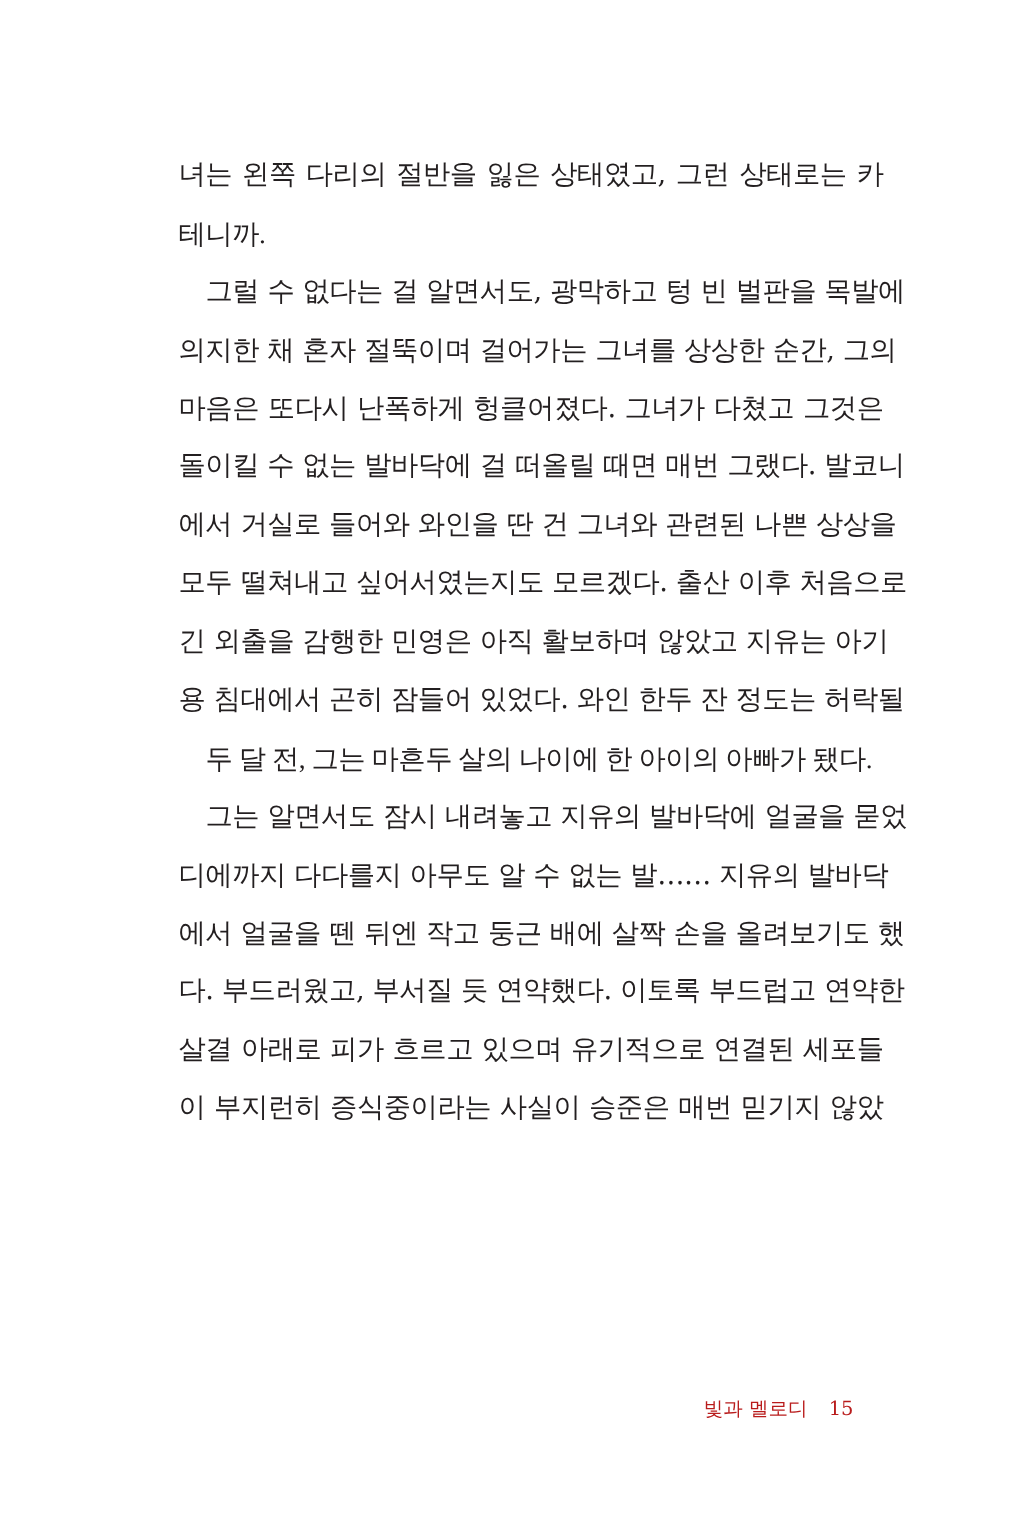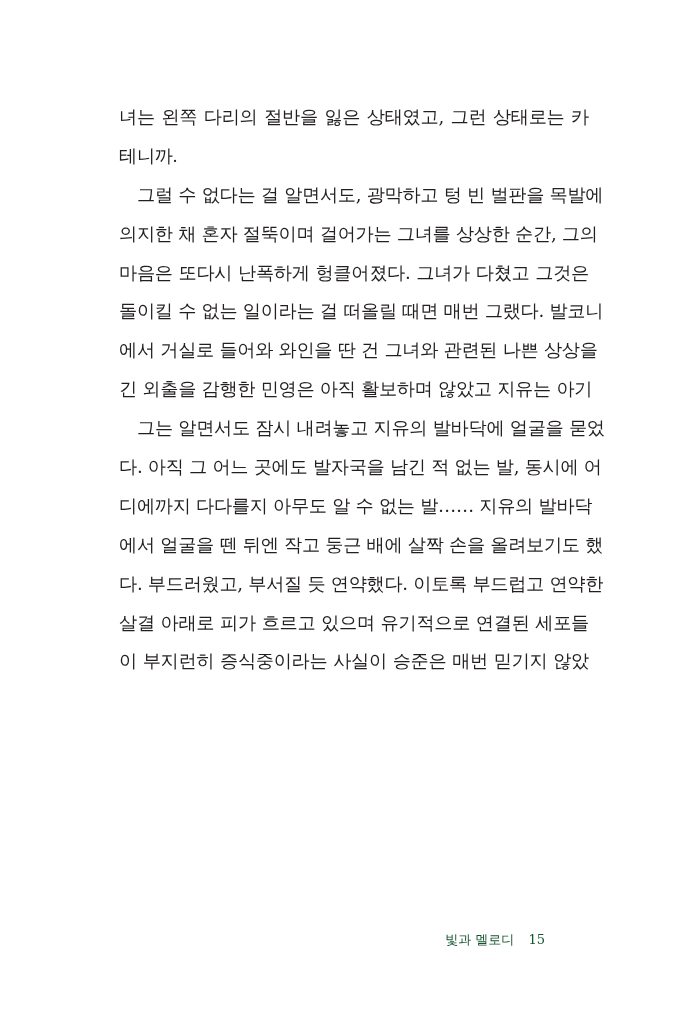"녀는 왼쪽 다리의 절반을 잃은" .page { padding-left: none -> 24px }
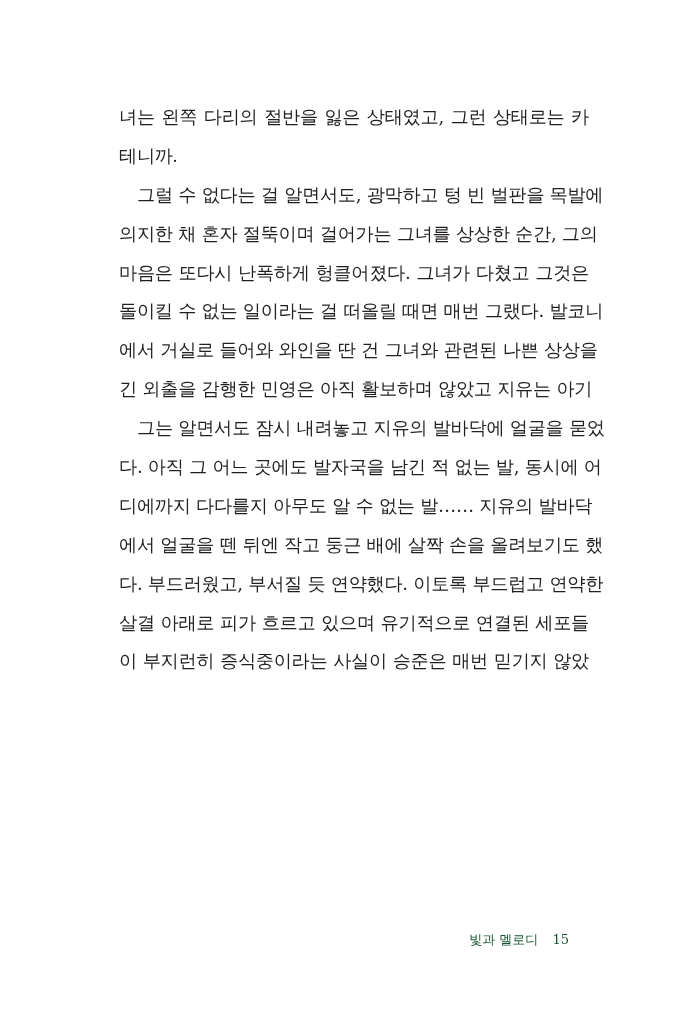"돌이킬 수 없는 일이라는 걸" span.line { text: 일이라는 -> 발바닥에 }
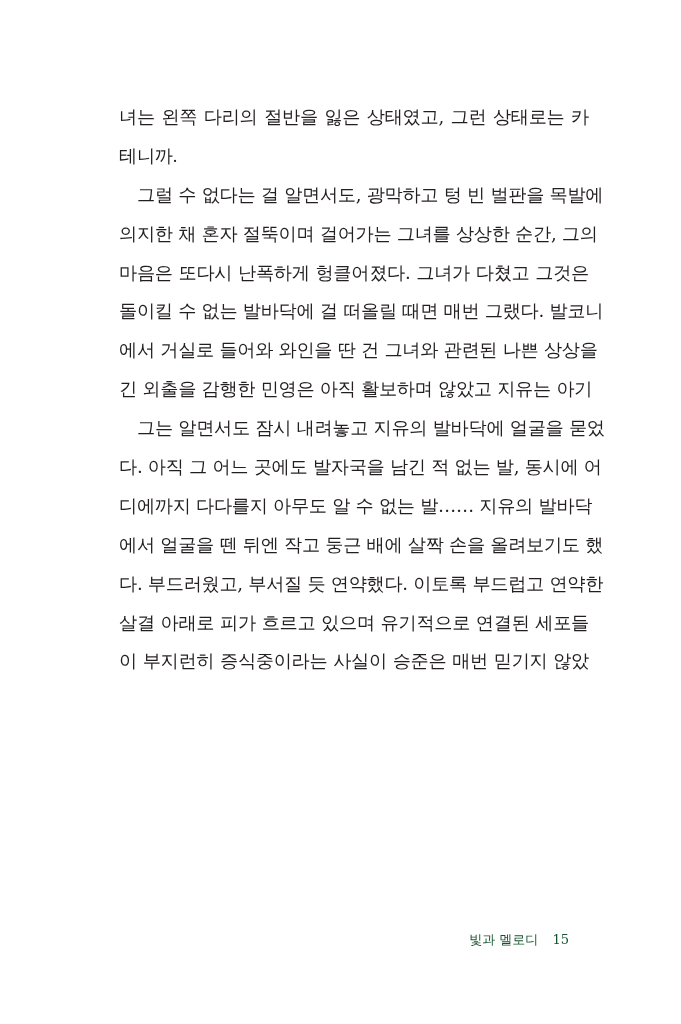"모두 떨쳐내고 싶어서였는지도 모르겠다. 출산" span.line { html: none -> <span>모두 떨쳐내고 싶어서였는지도 모르겠다. 출산 이후 처음으로</span> }
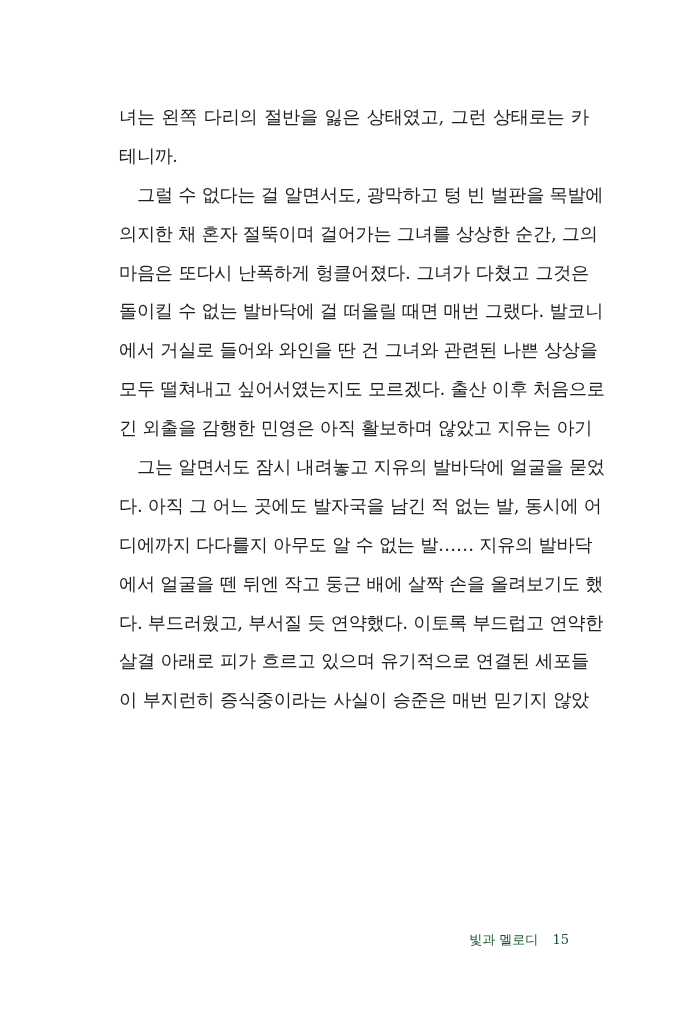"용 침대에서 곤히 잠들어 있었다." span.line { html: none -> <span>용 침대에서 곤히 잠들어 있었다. 와인 한두 잔 정도는 허락될</span> }
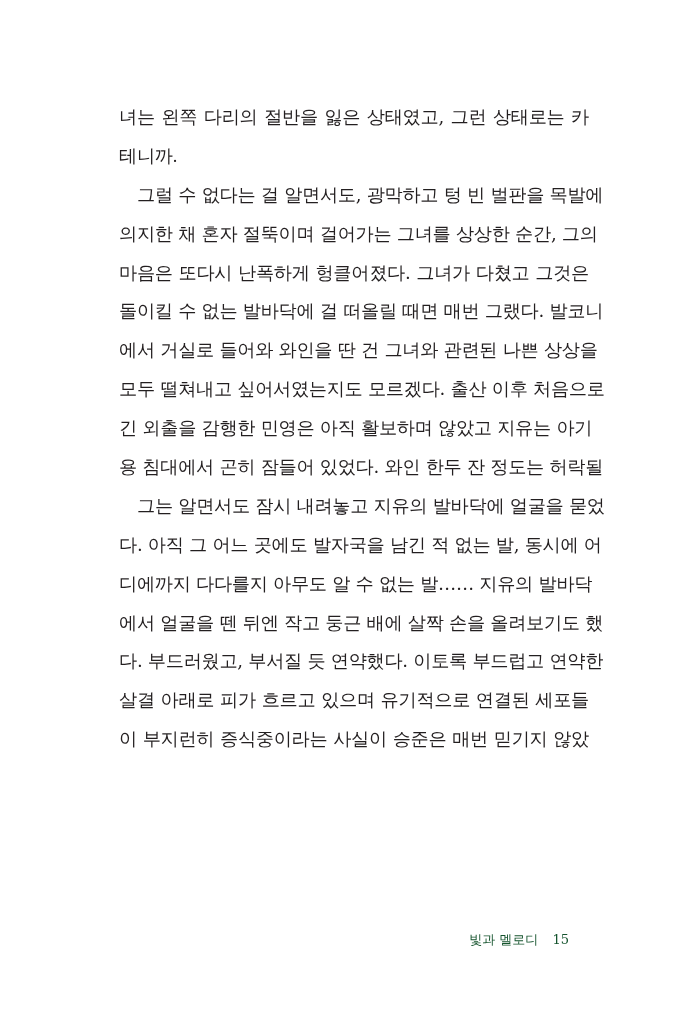"두 달 전, 그는 마흔두" span.line { html: none -> <span>두 달 전, 그는 마흔두 살의 나이에 한 아이의 아빠가 됐다.</span> }
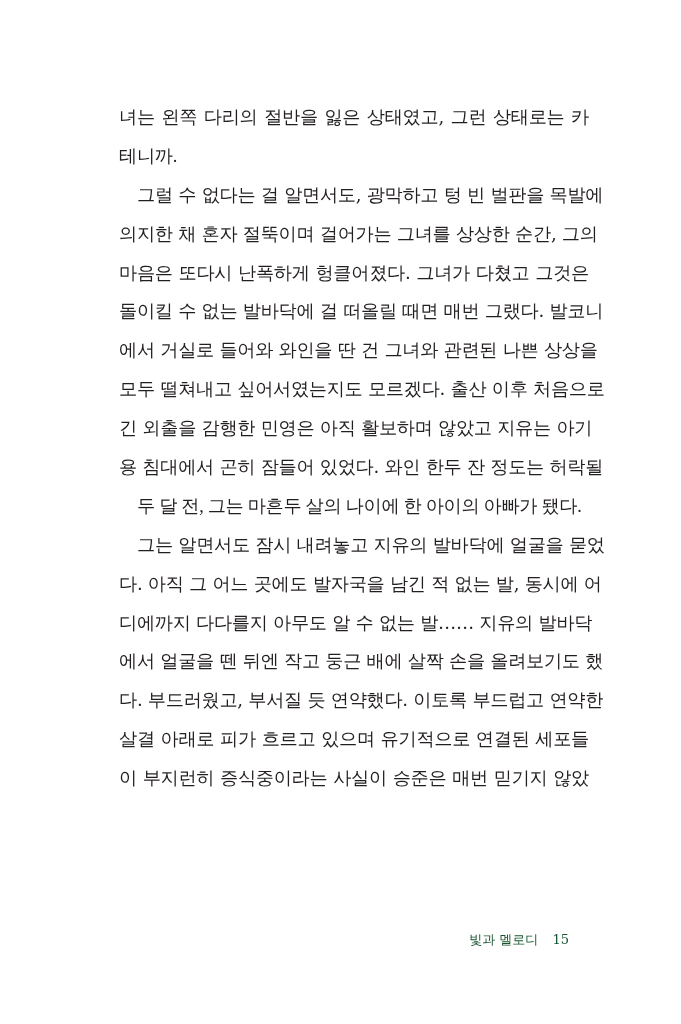"다. 아직 그 어느 곳에도" span.line { html: <span>다. 아직 그 어느 곳에도 발자국을 남긴 적 없는 발, 동시에 어</span> -> none }
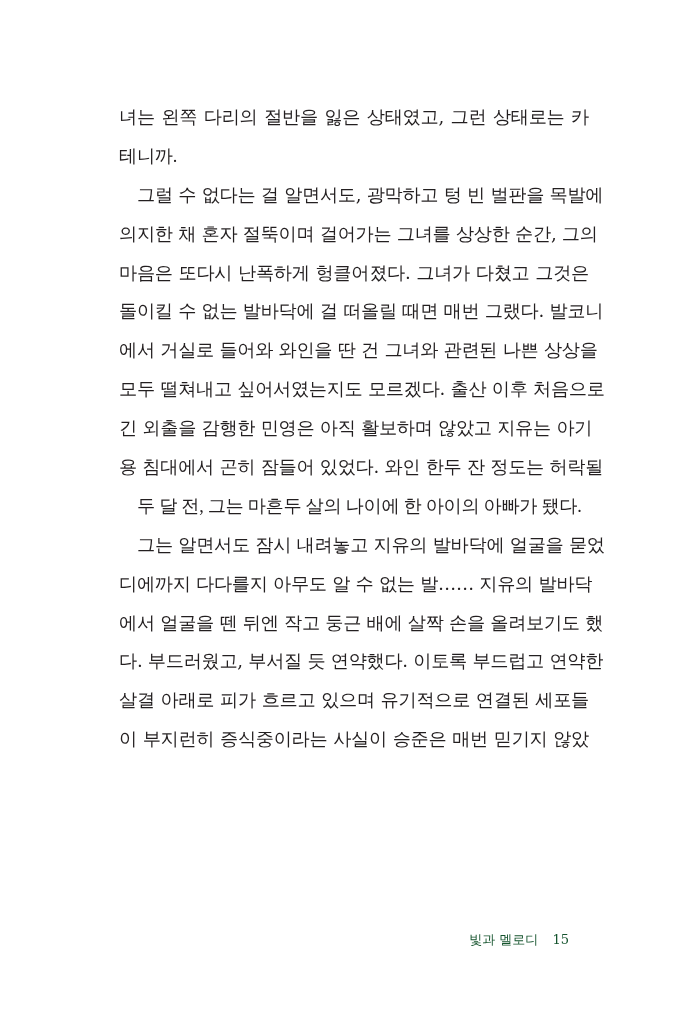"빛과 멜로디 15" .footer { color: #14532d -> #b91c1c }
